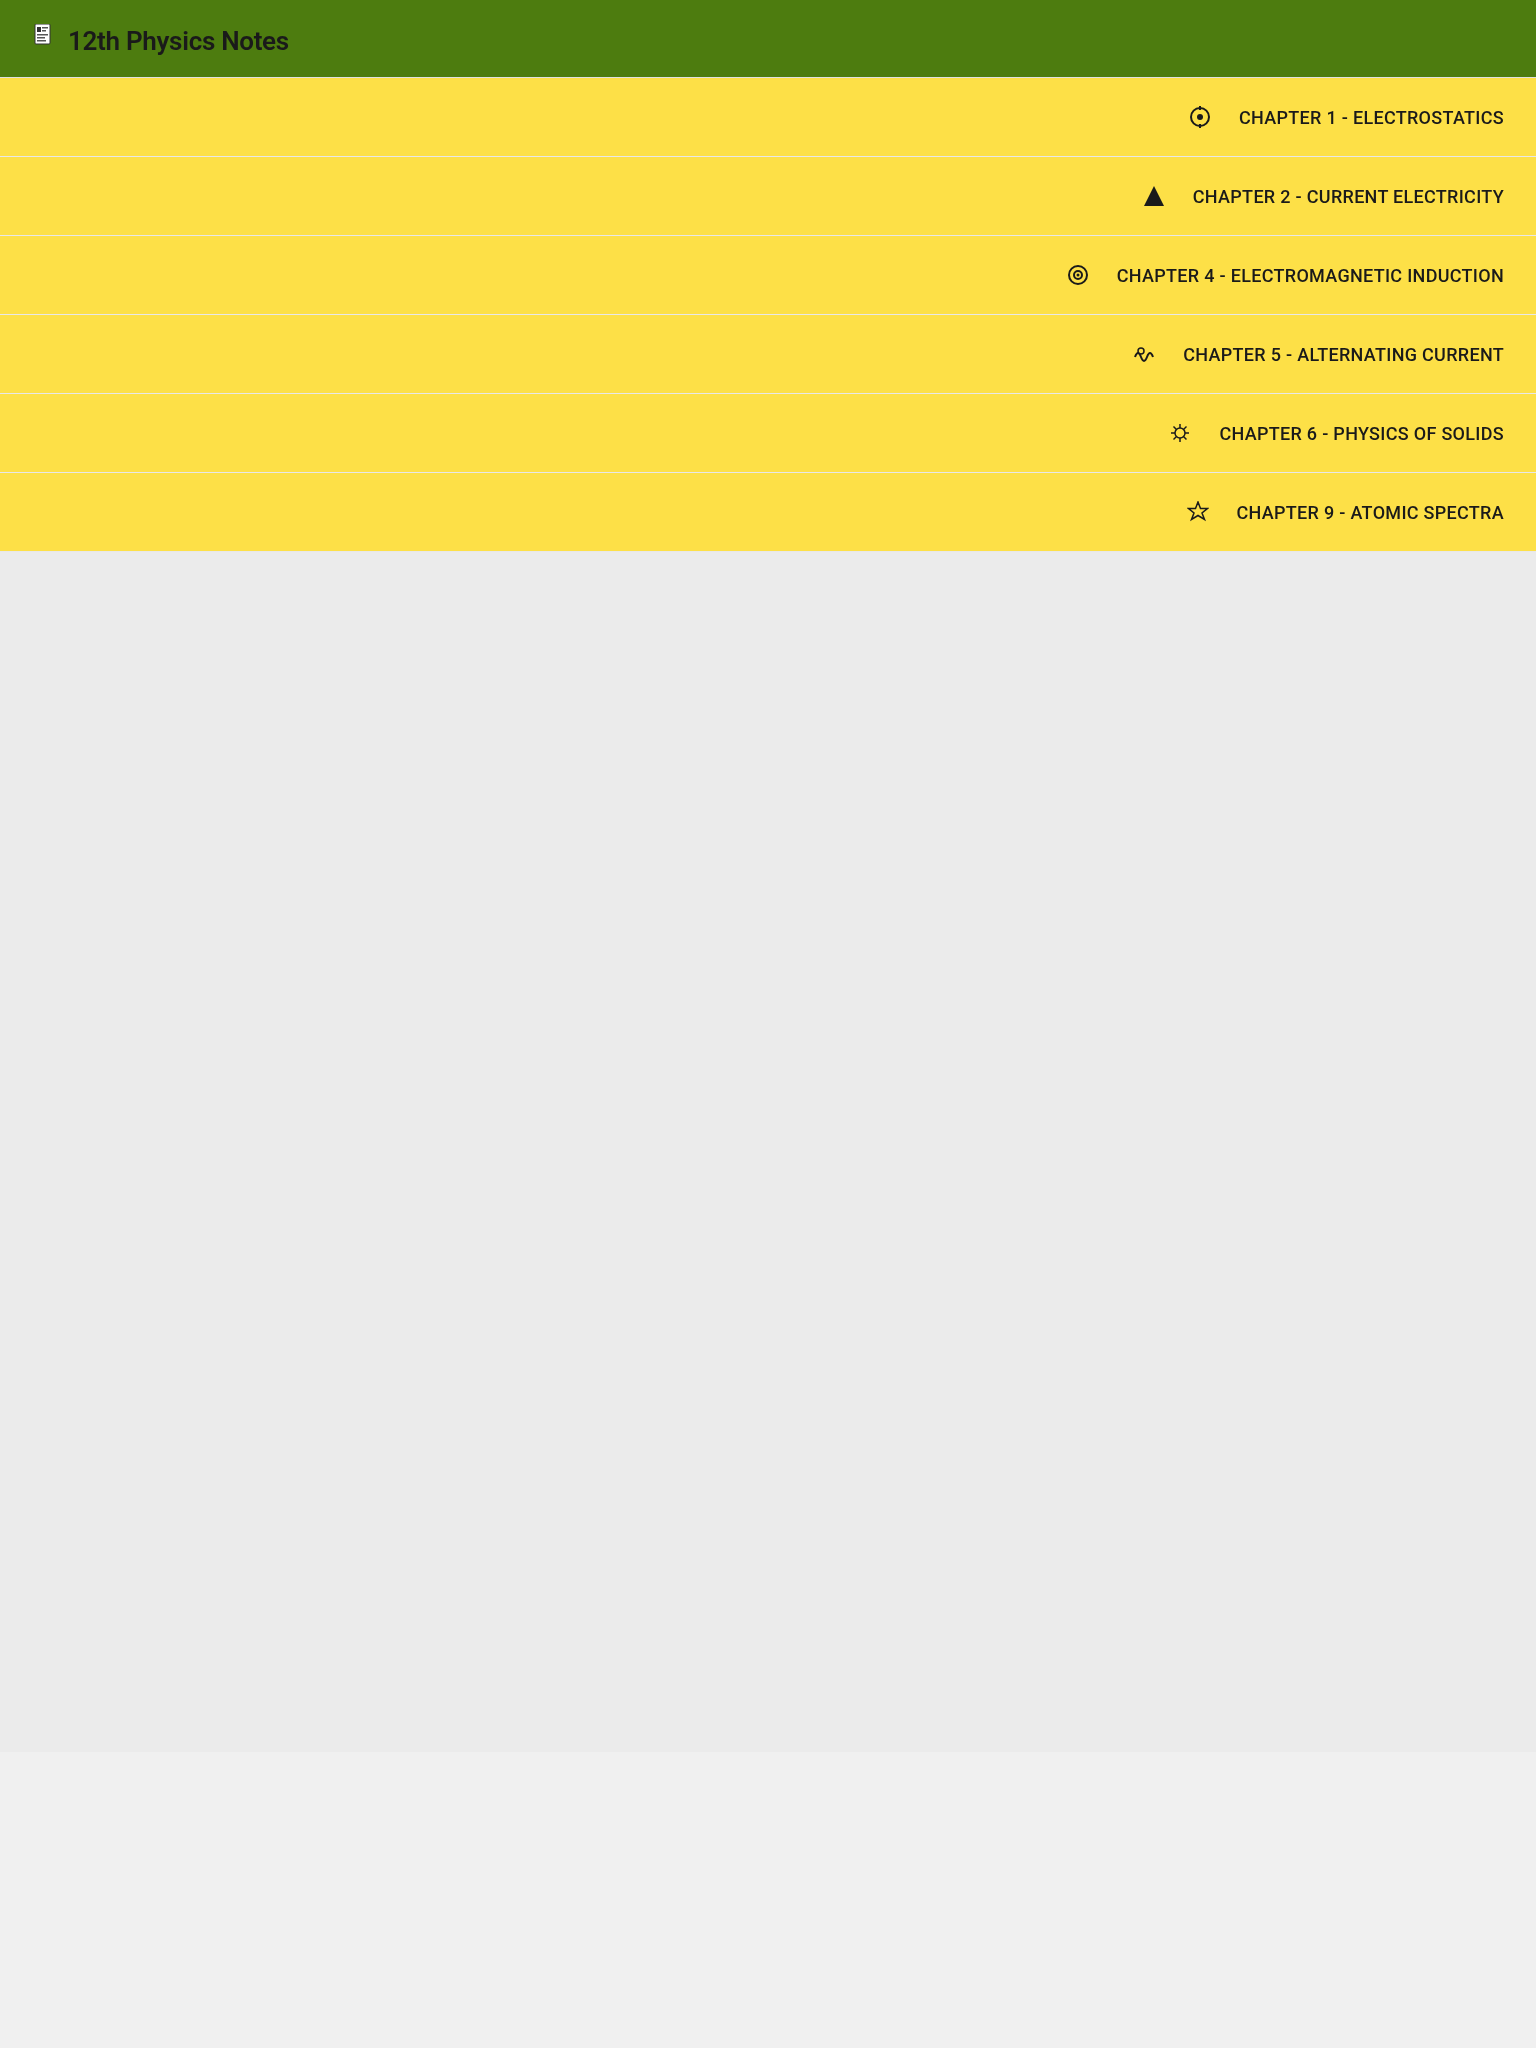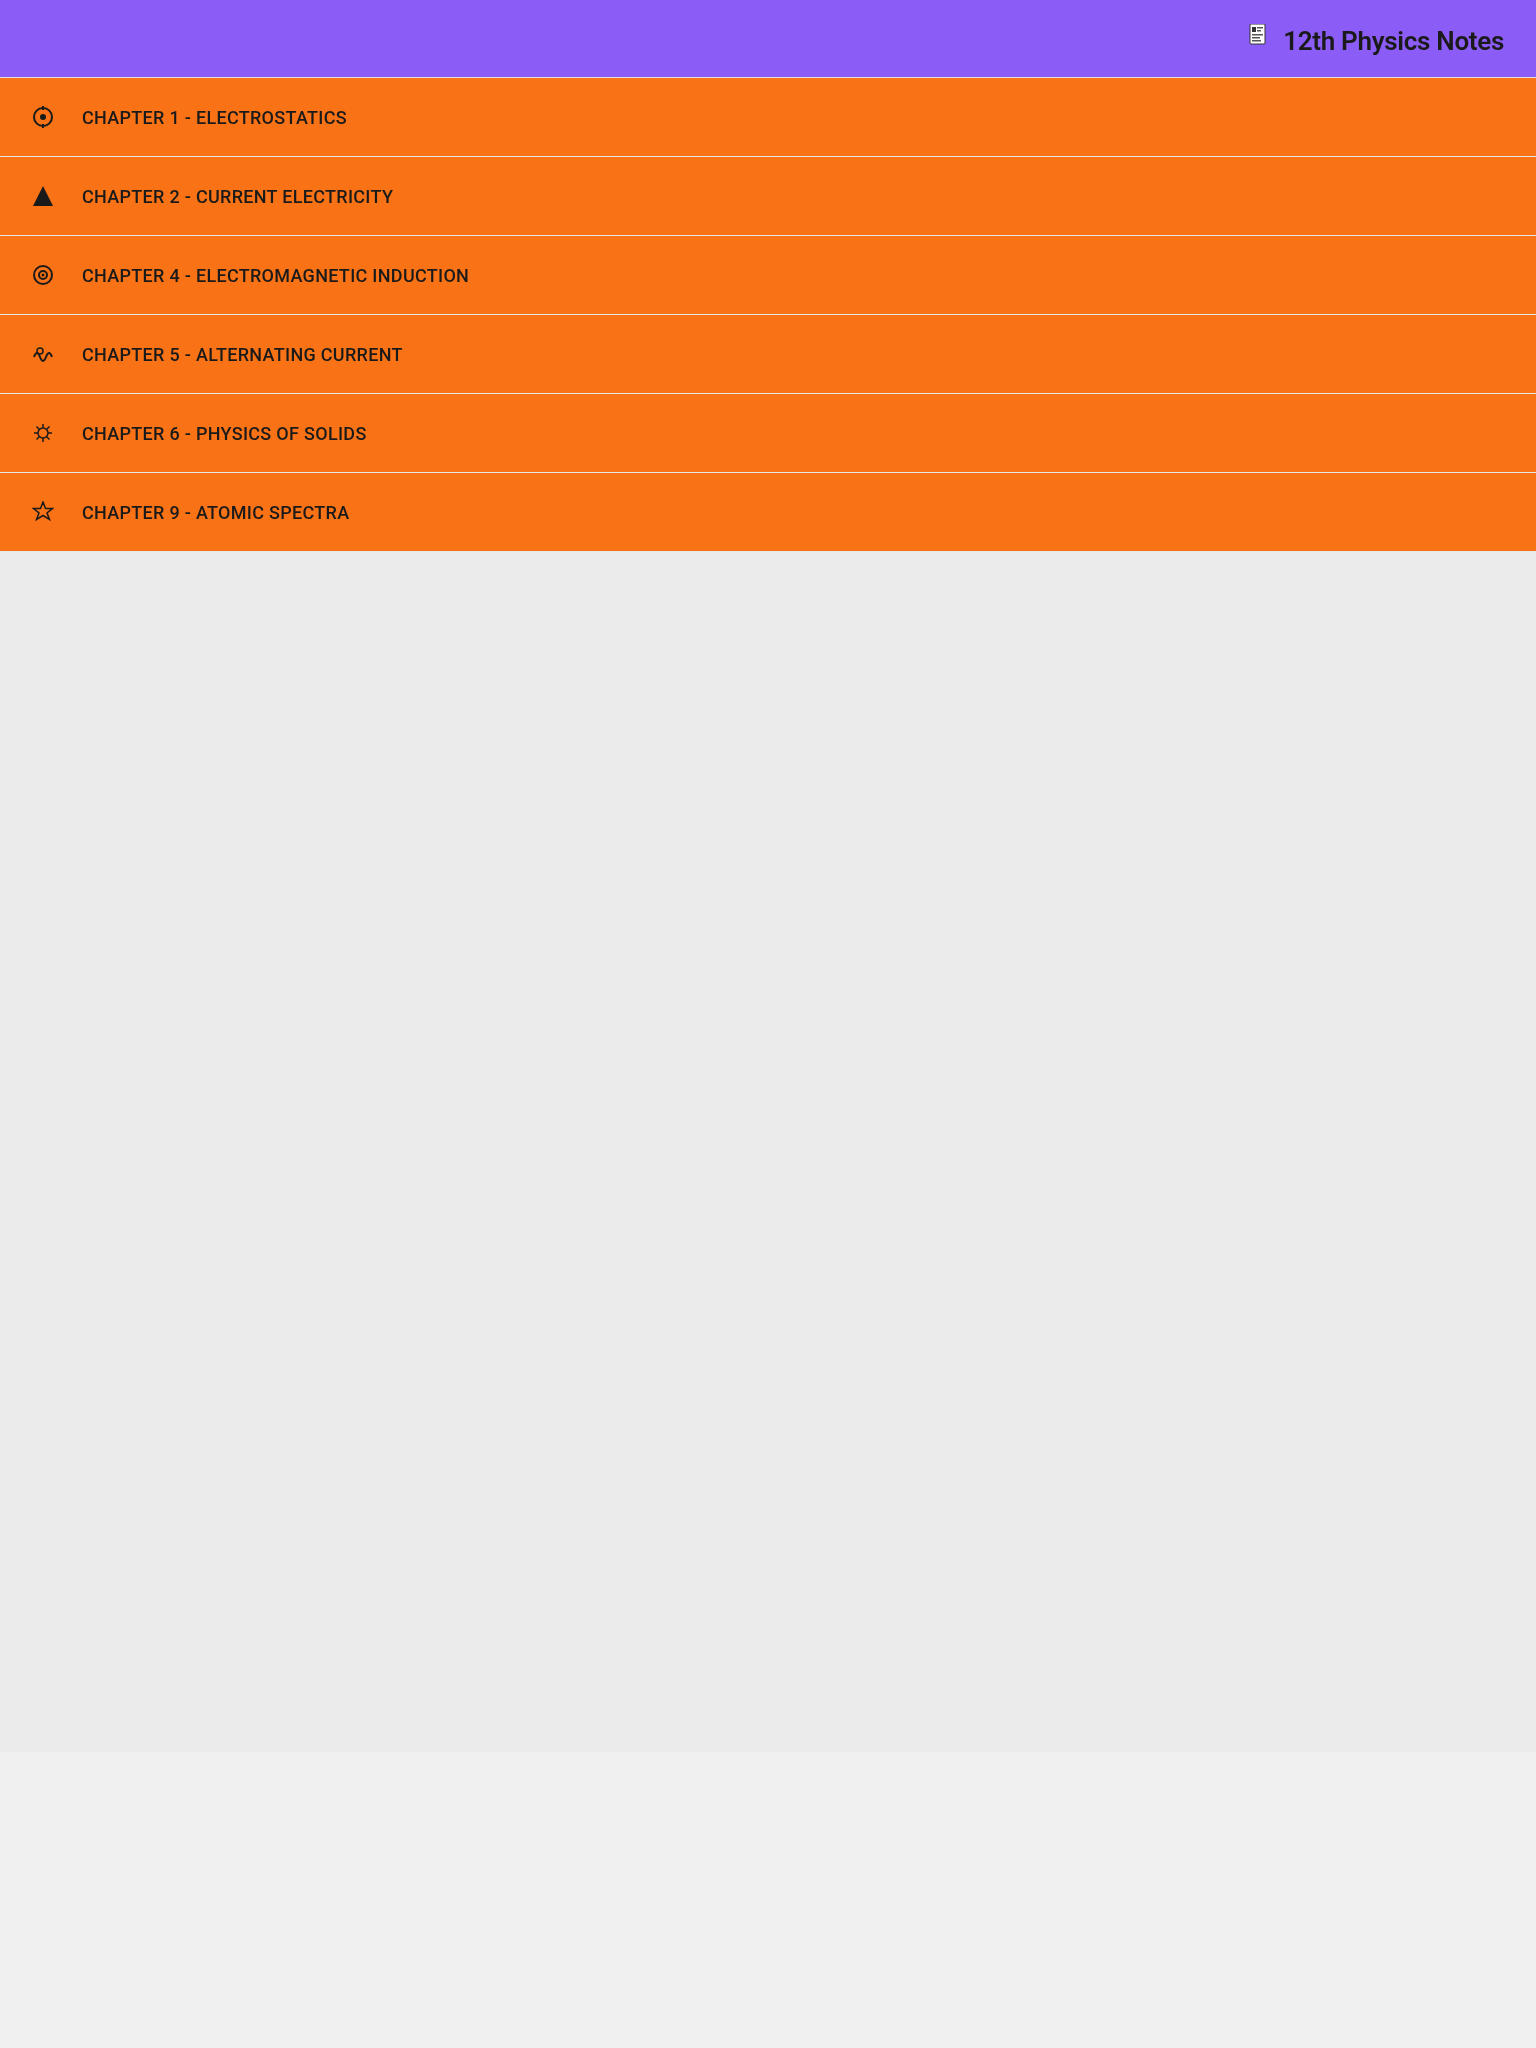"12th Physics Notes" .header { background-color: #8b5cf6 -> #4d7c0f; justify-content: flex-end -> none }
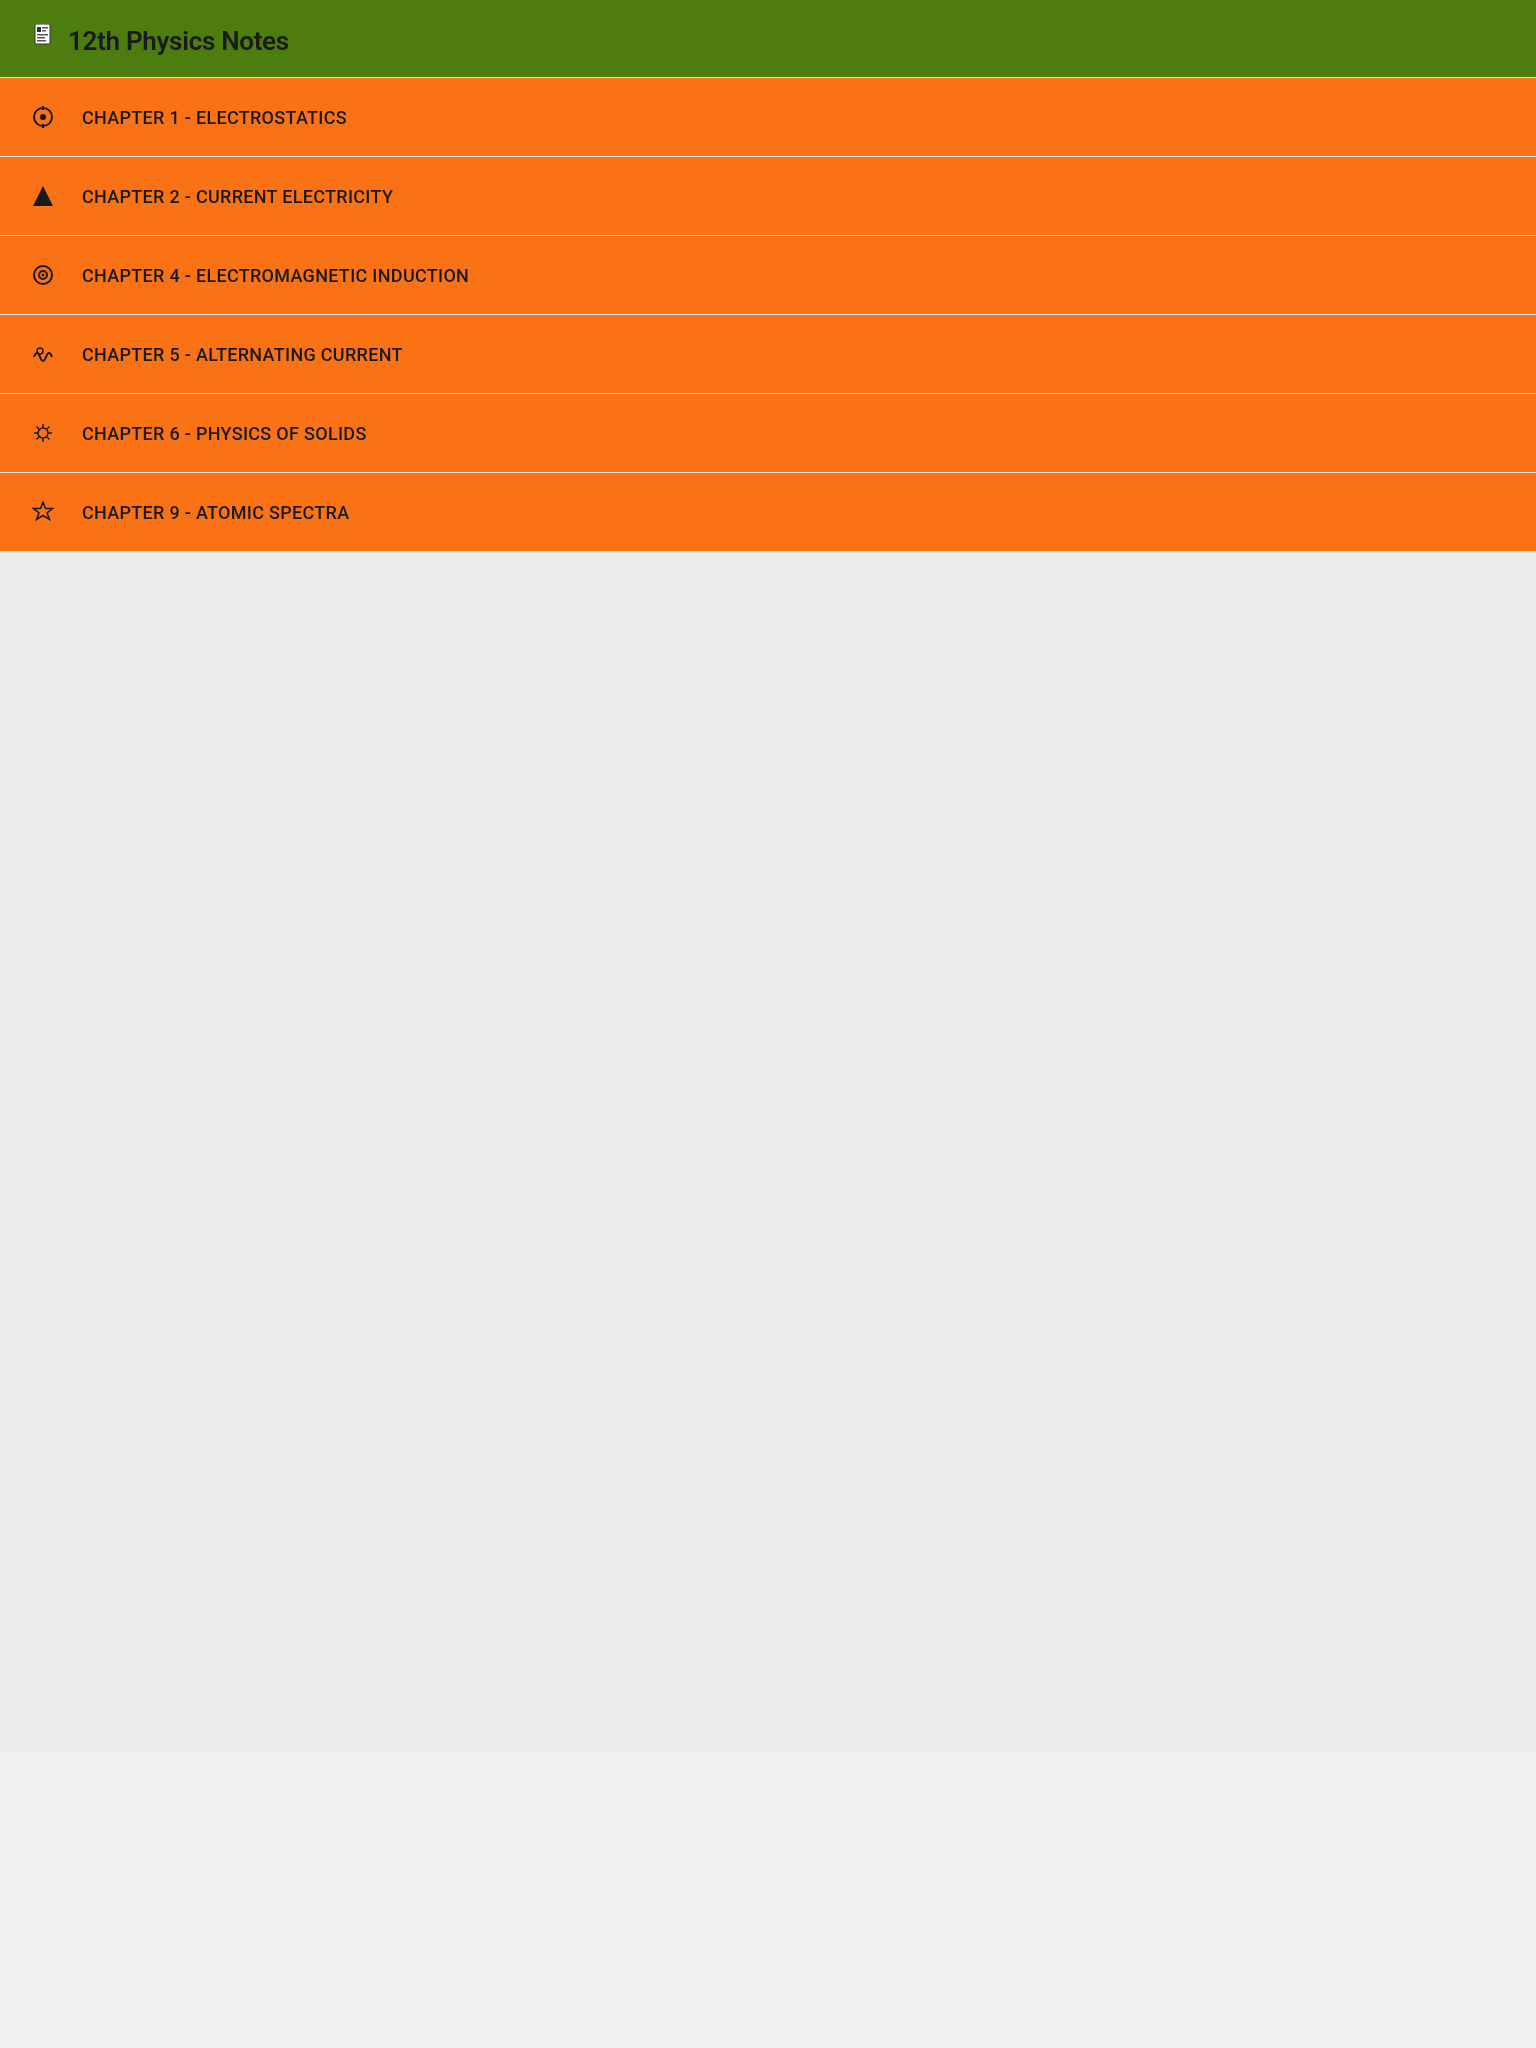"CHAPTER 1 - ELECTROSTATICS" .chapter-item { background-color: #f97316 -> #fde047; justify-content: none -> flex-end }
